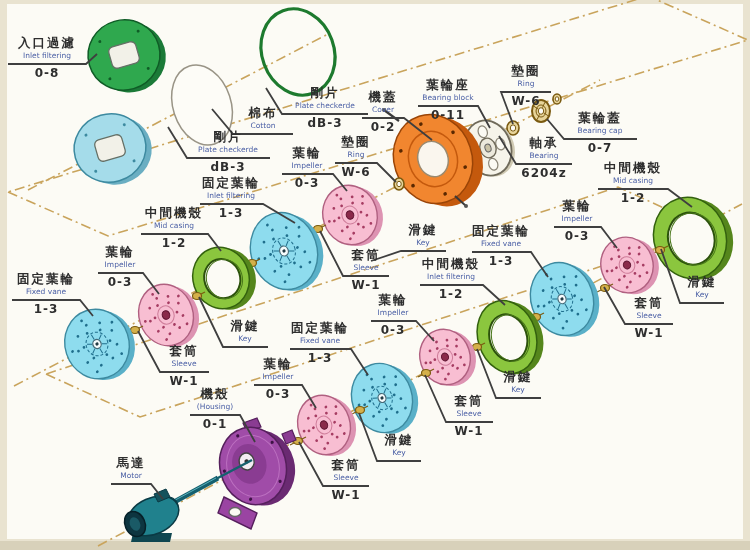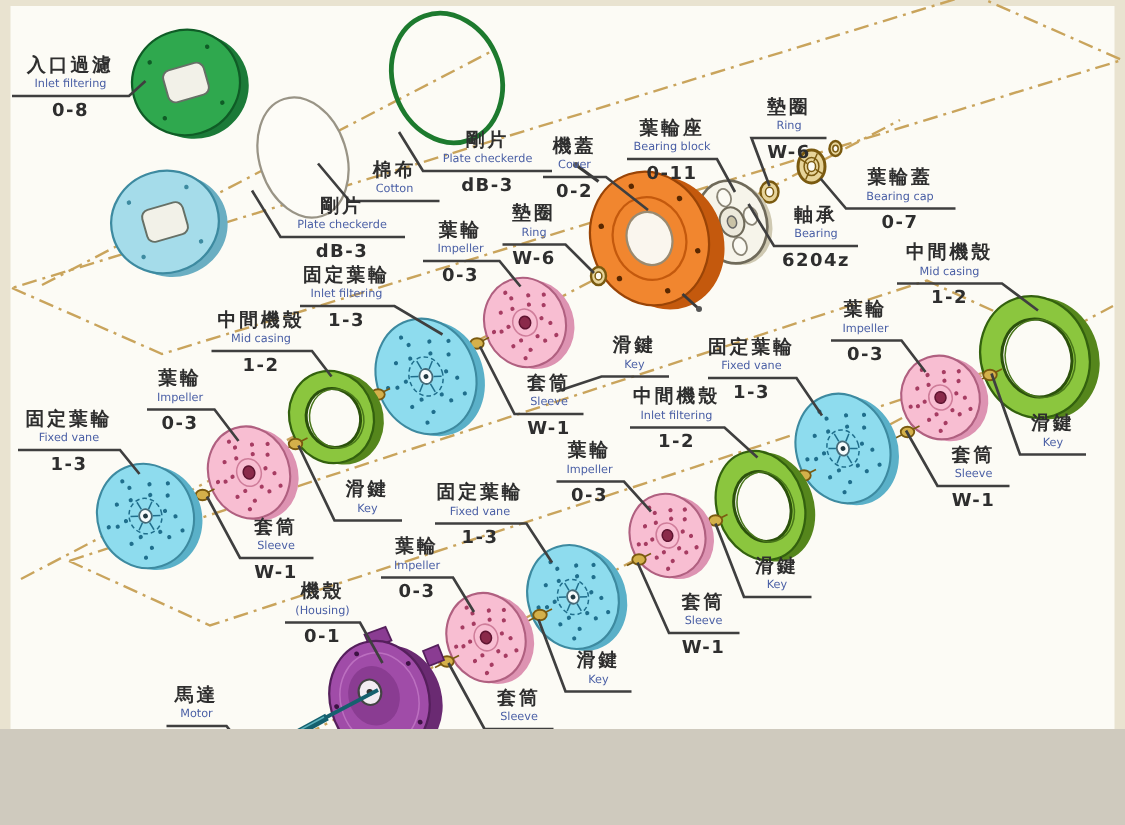"入口過濾" #stage { height: 486px -> 550px }
